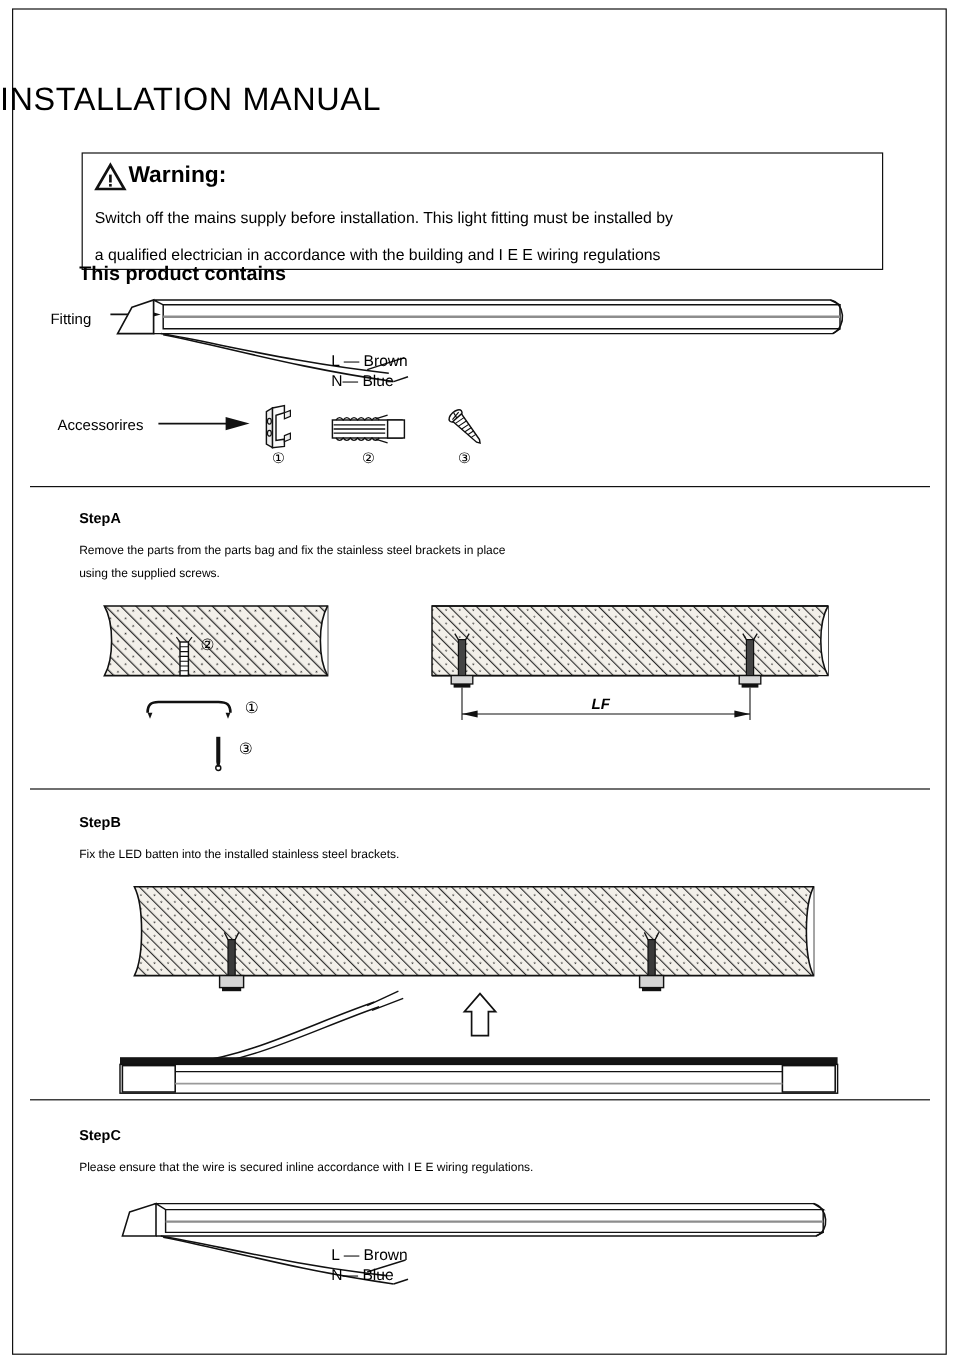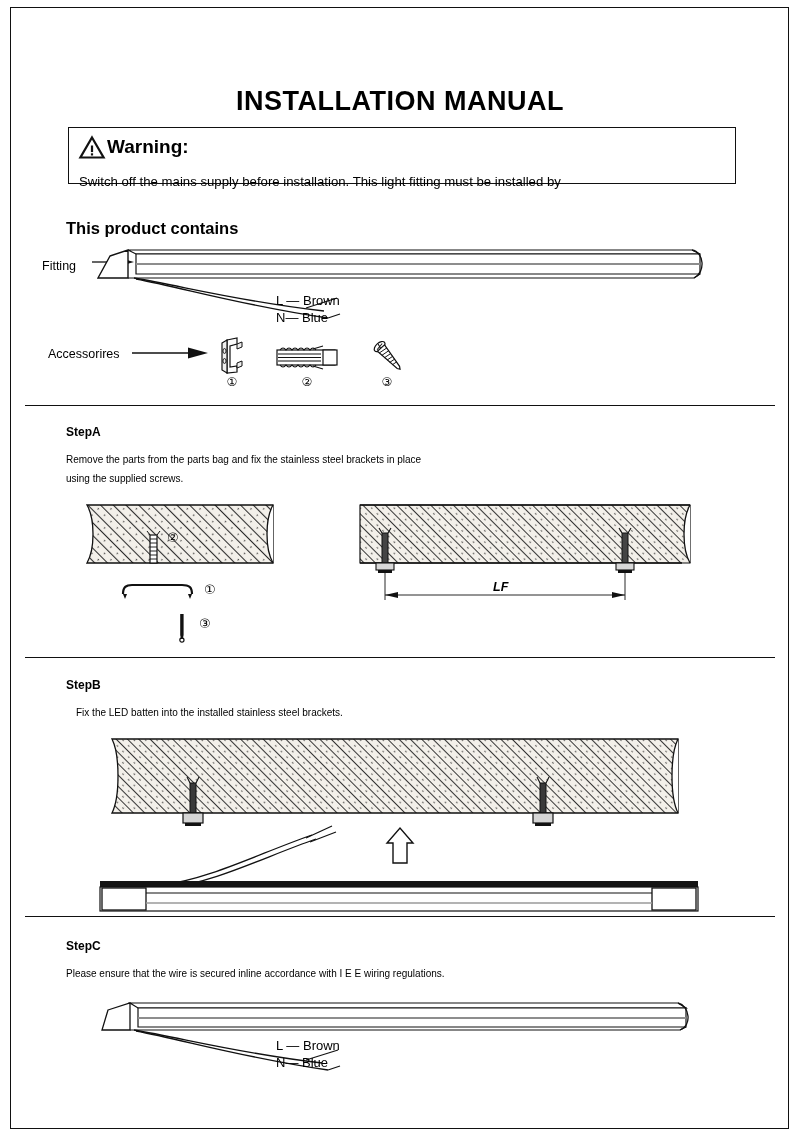"INSTALLATION MANUAL" .doc-title { font-weight: bold -> normal; margin-top: 18px -> none; text-align: center -> none }
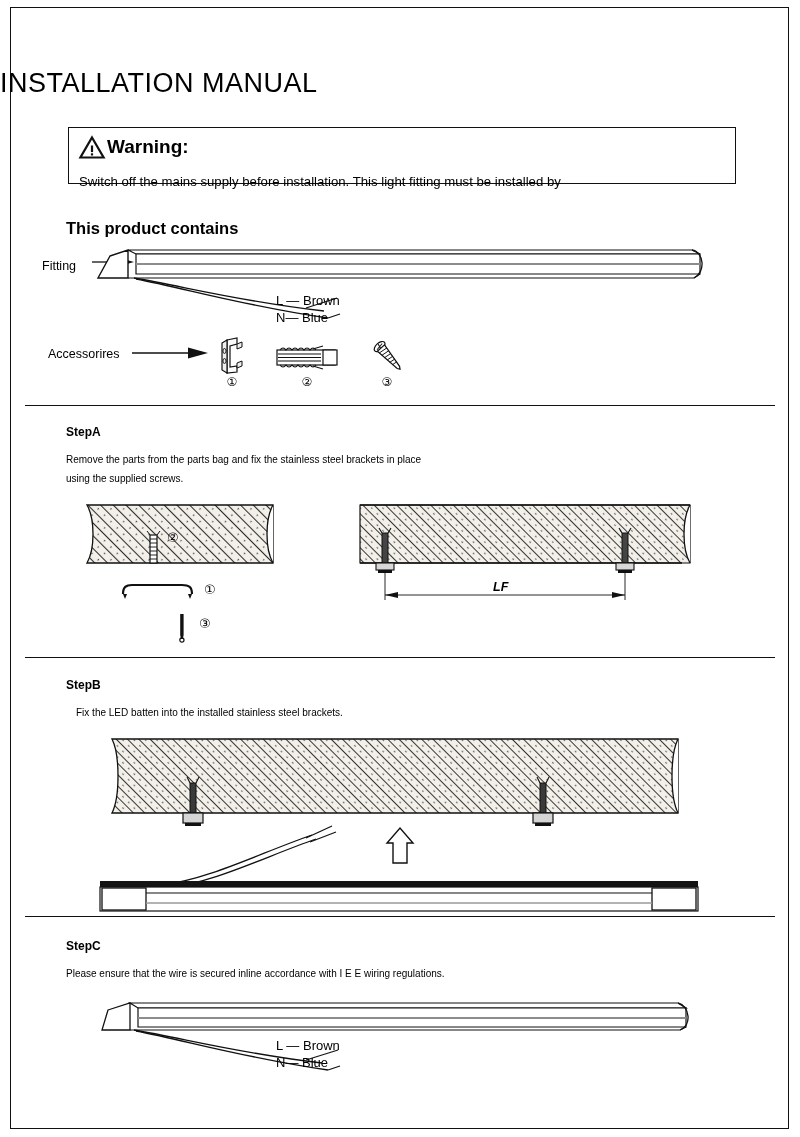"Warning:" .warning-box { height: 57px -> 98px }
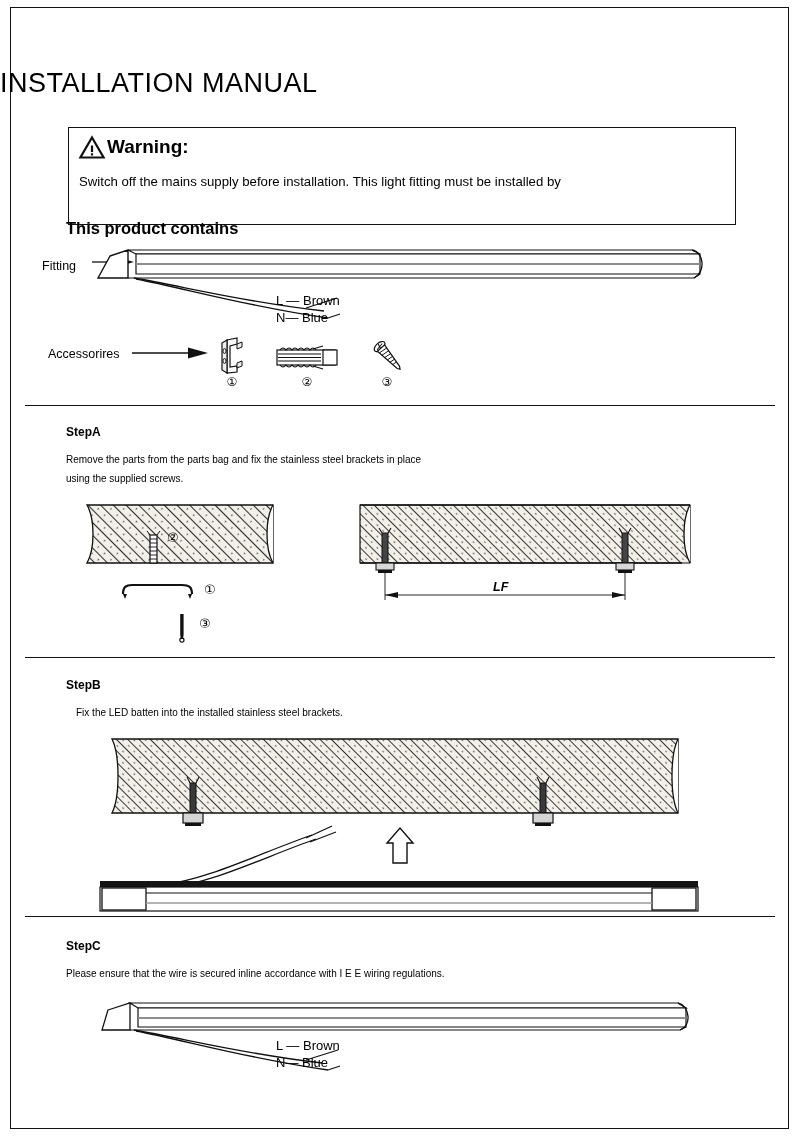"a qualified electrician in accordance" div.warning-line { html: none -> <div>a qualified electrician in accordance with the building and I E E wiring regulations</div> }
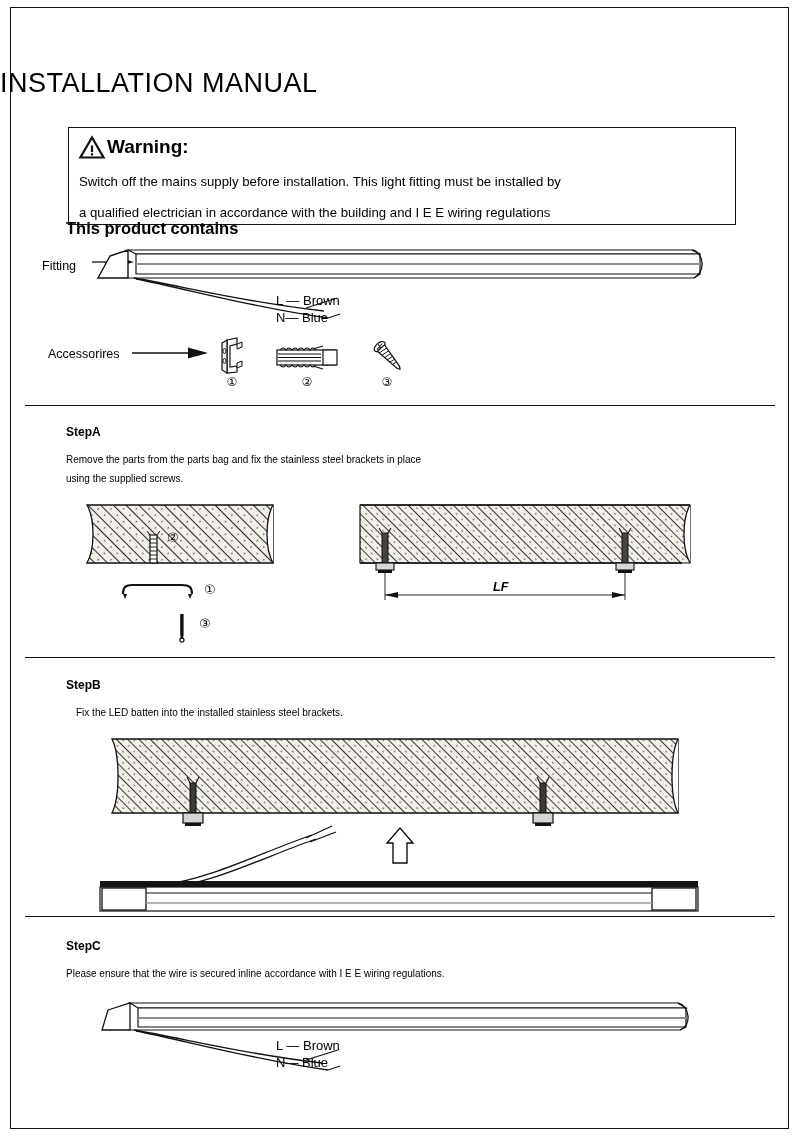"Fix the LED batten into" div.step-body { left: 76px -> 66px }
